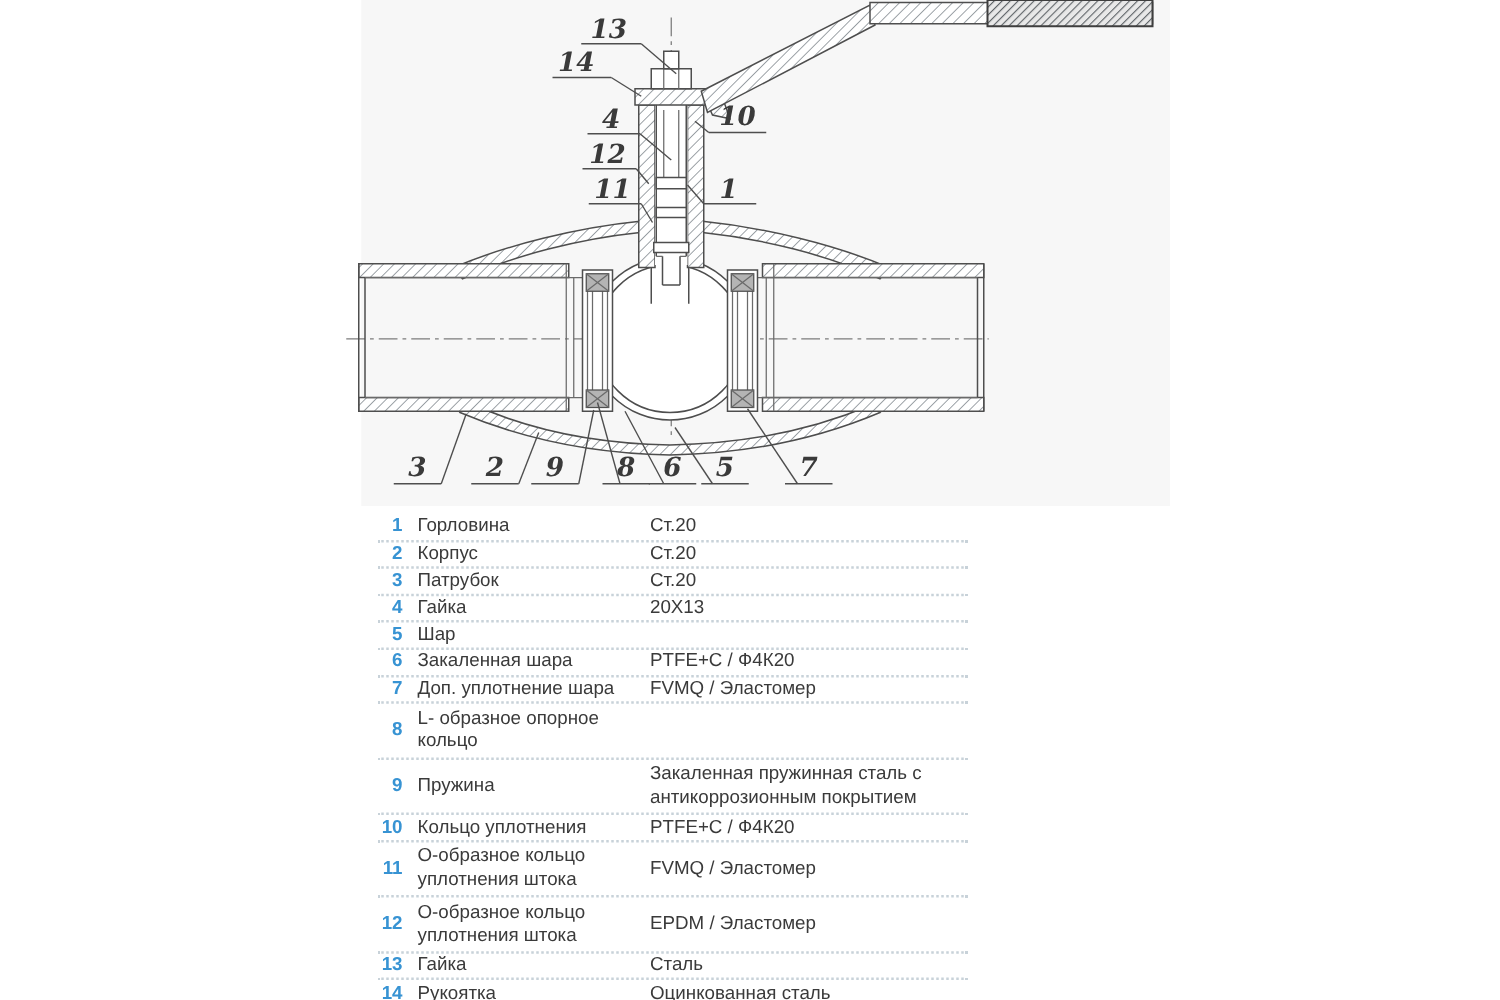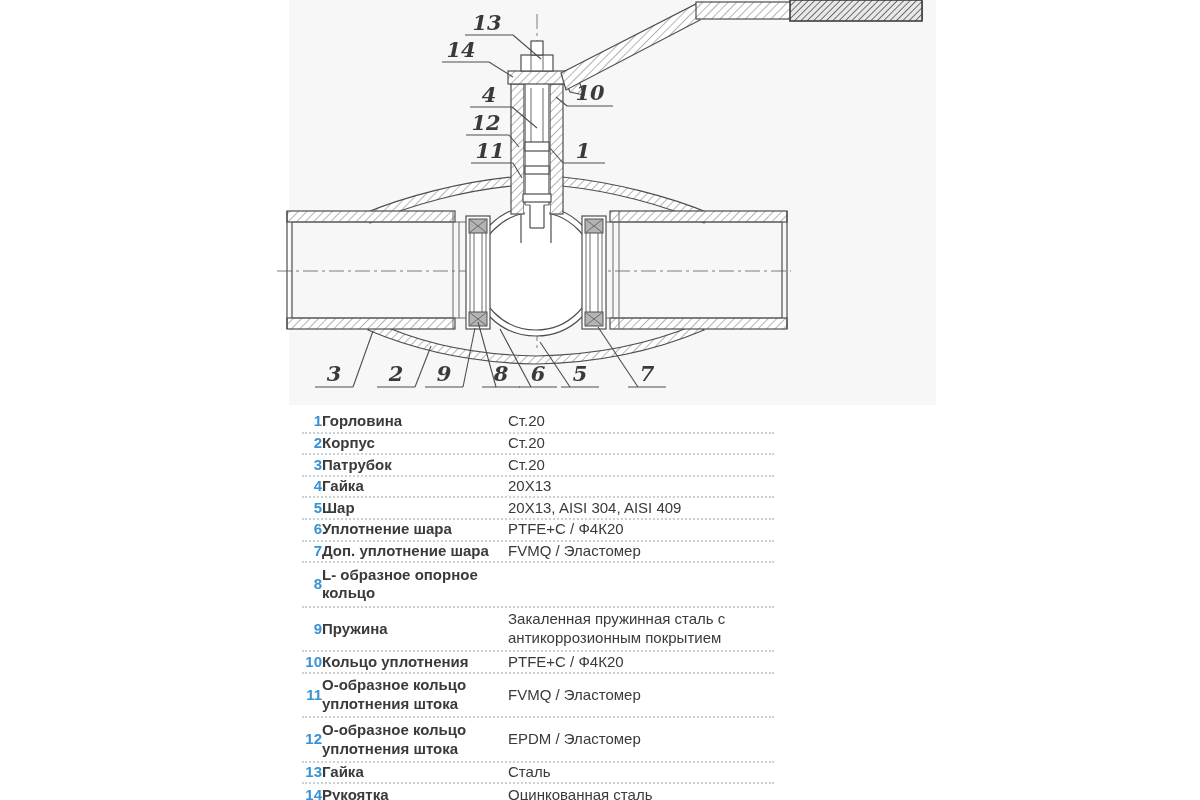"Горловина" .name { font-weight: bold -> normal; margin-left: 0 -> 12px }
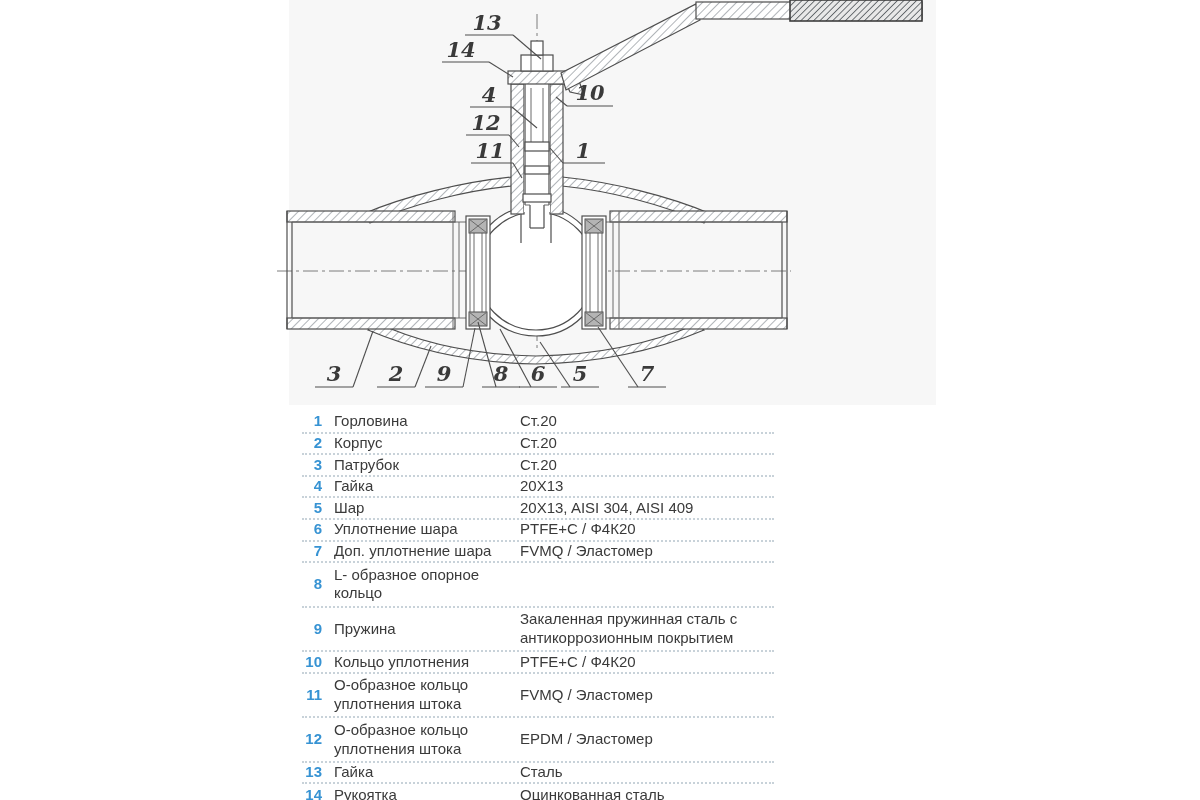"20X13, AISI 304, AISI 409" span.mat { html: <span>20X13, AISI 304, AISI 409</span> -> none }
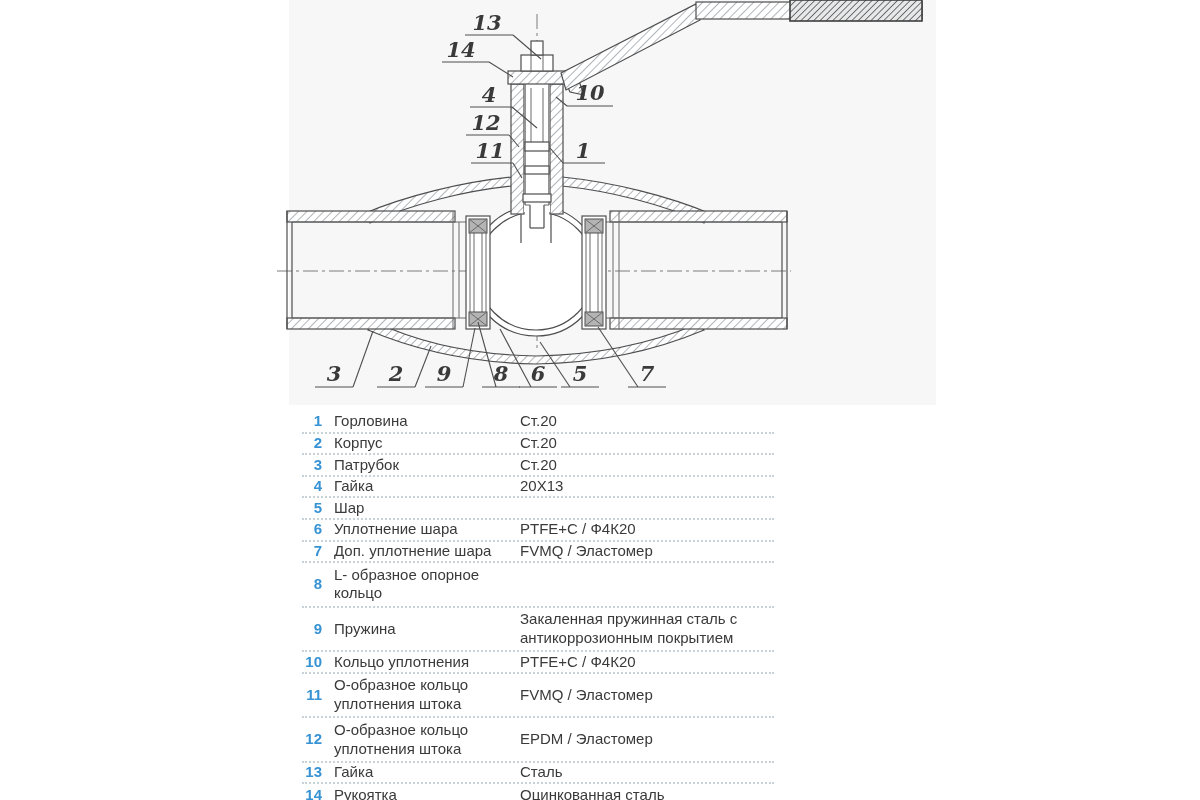"Уплотнение шара" span.name { text: Уплотнение -> Закаленная }
